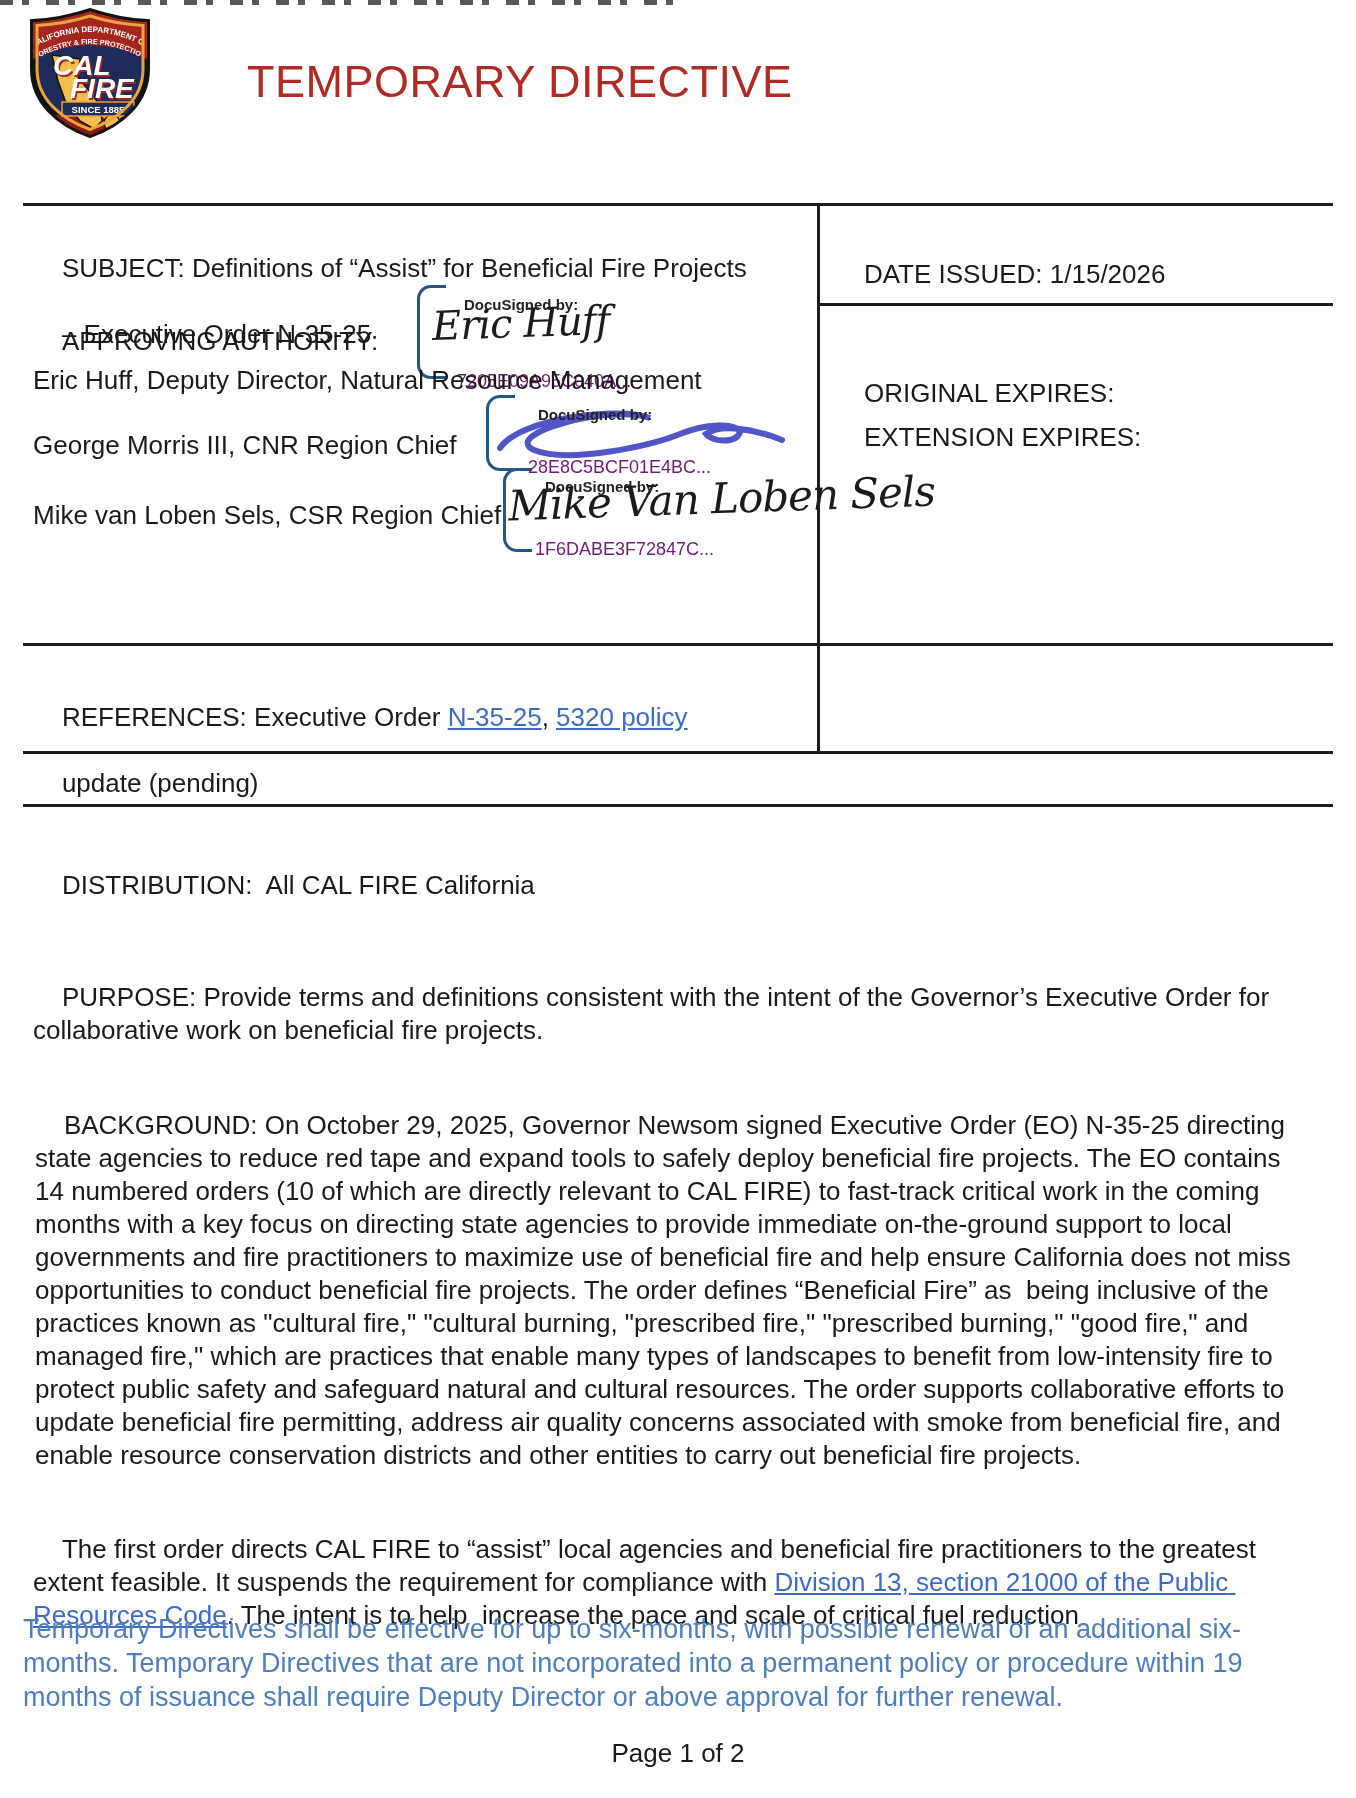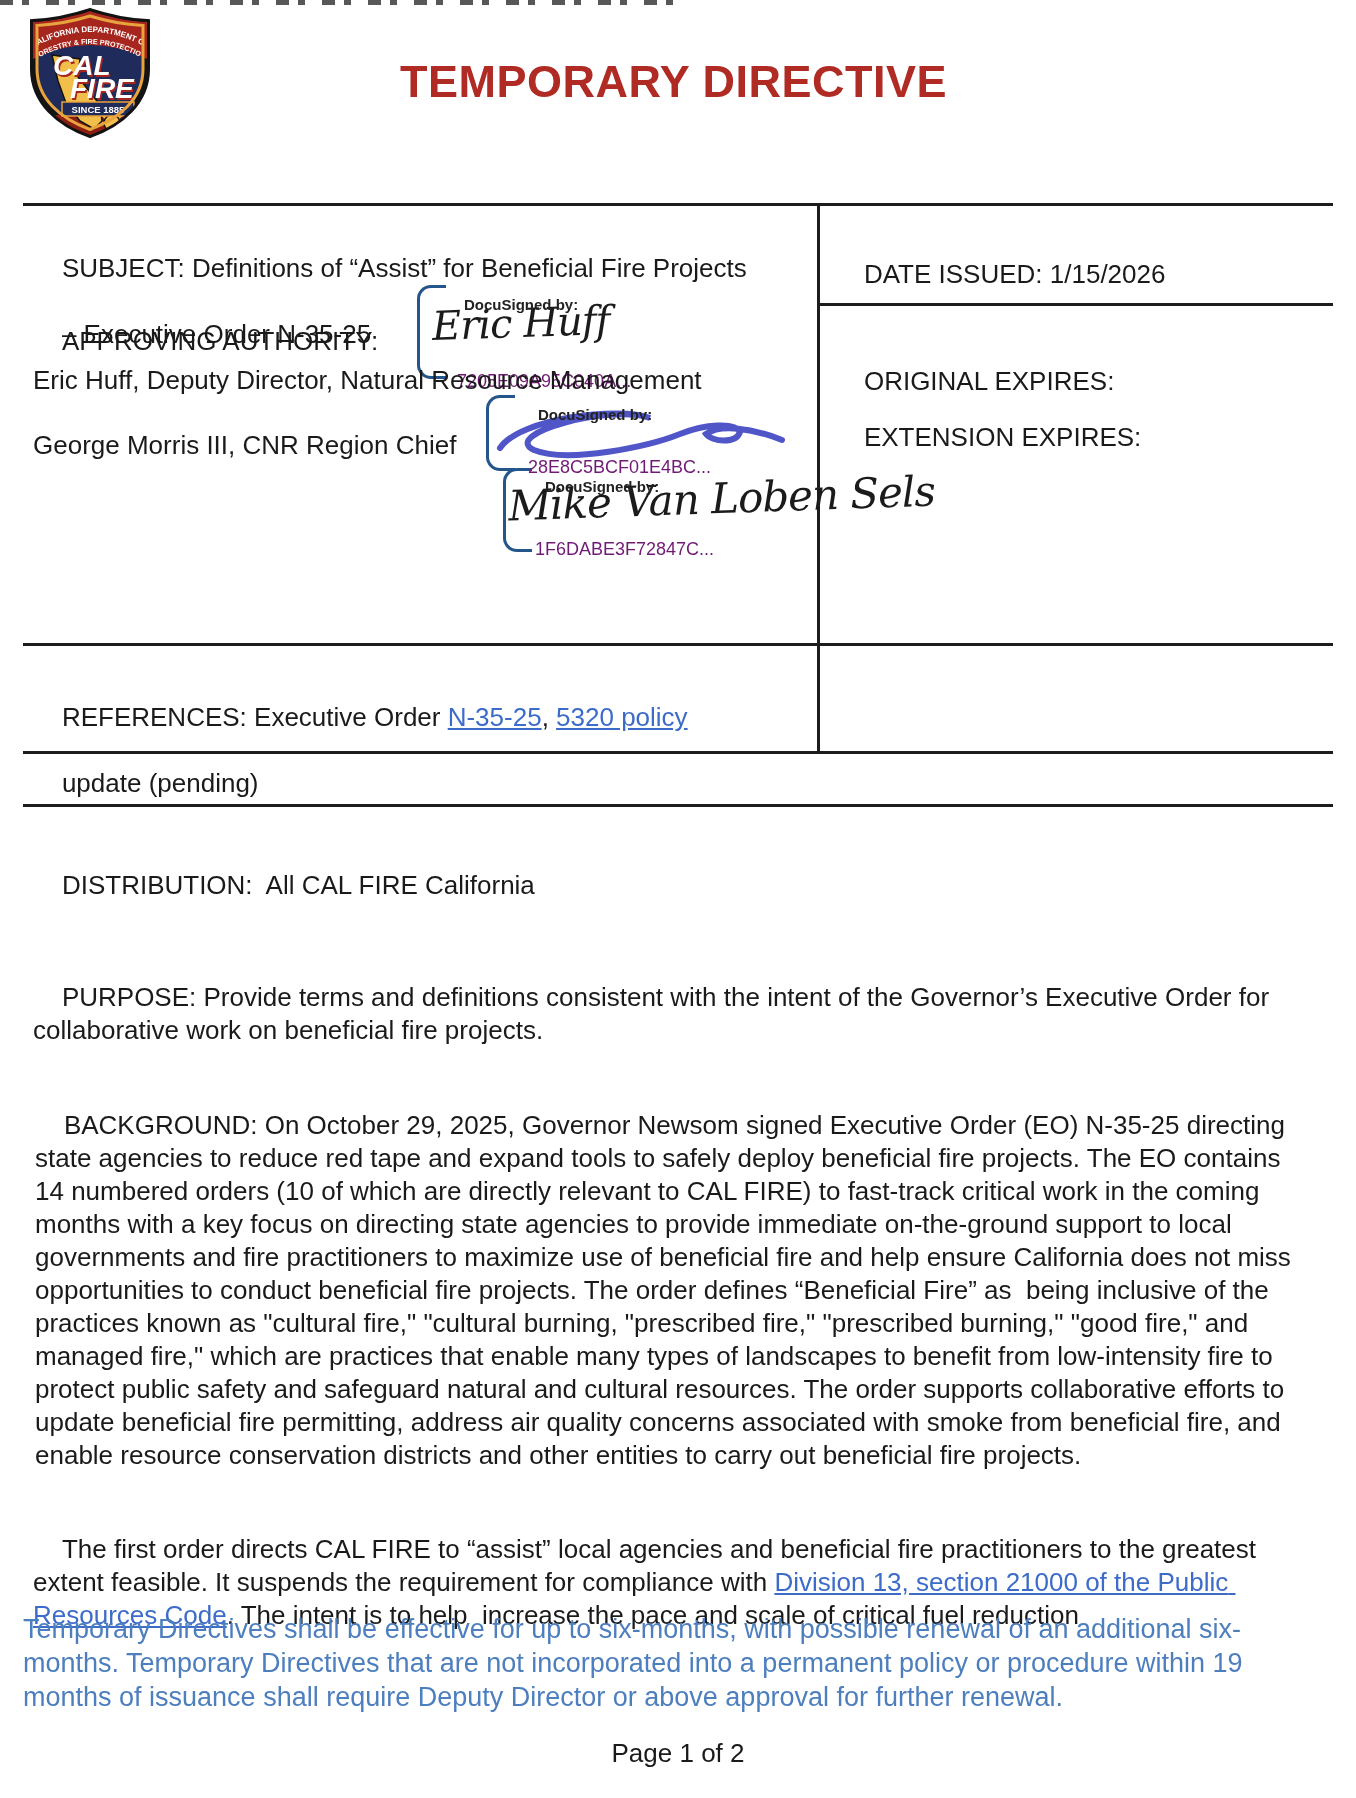"TEMPORARY DIRECTIVE" .title { font-weight: bold -> normal; text-align: right -> left }
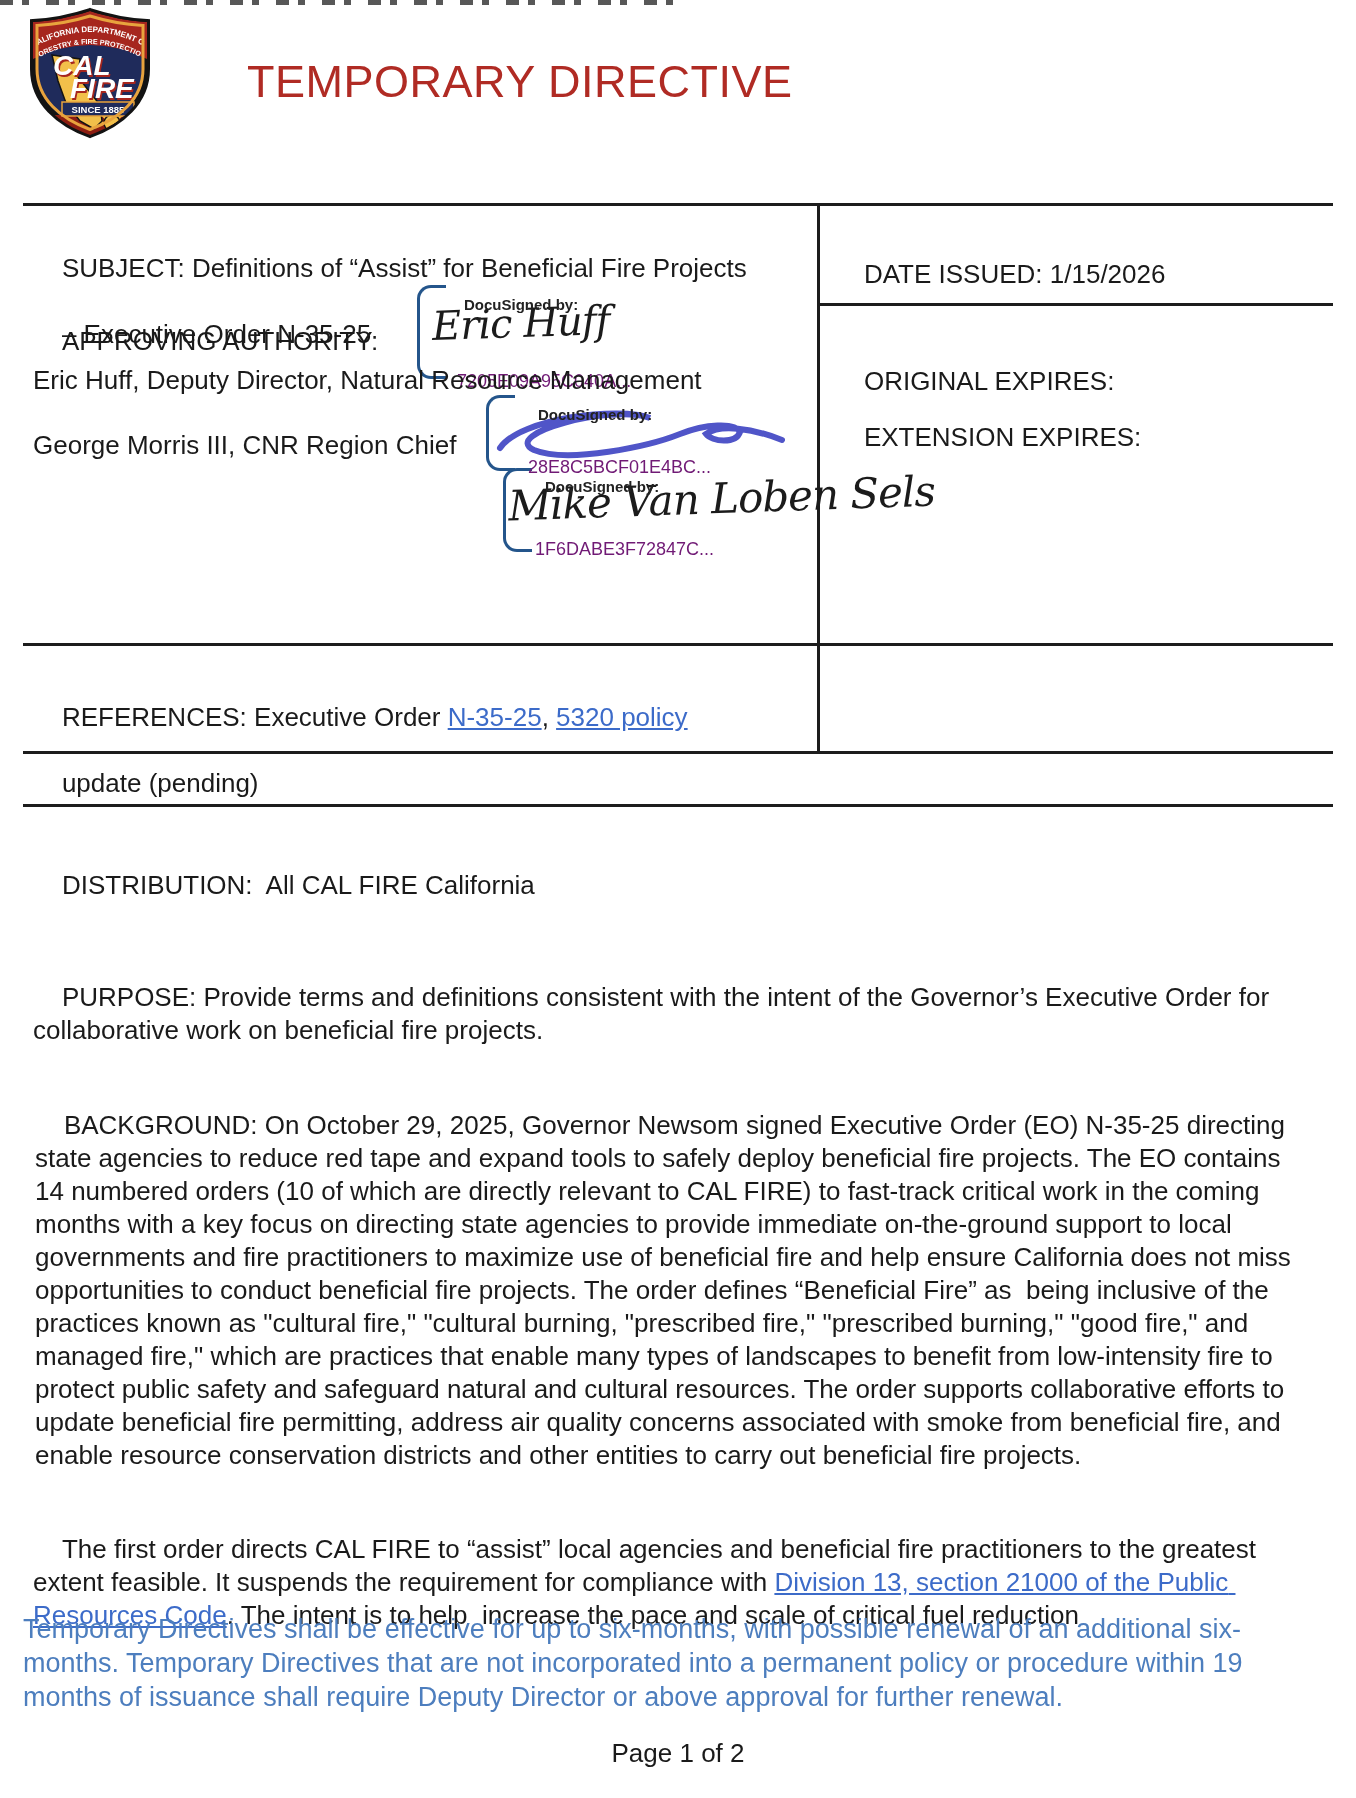"ORIGINAL EXPIRES:" p.abs { top: 332px -> 344px }
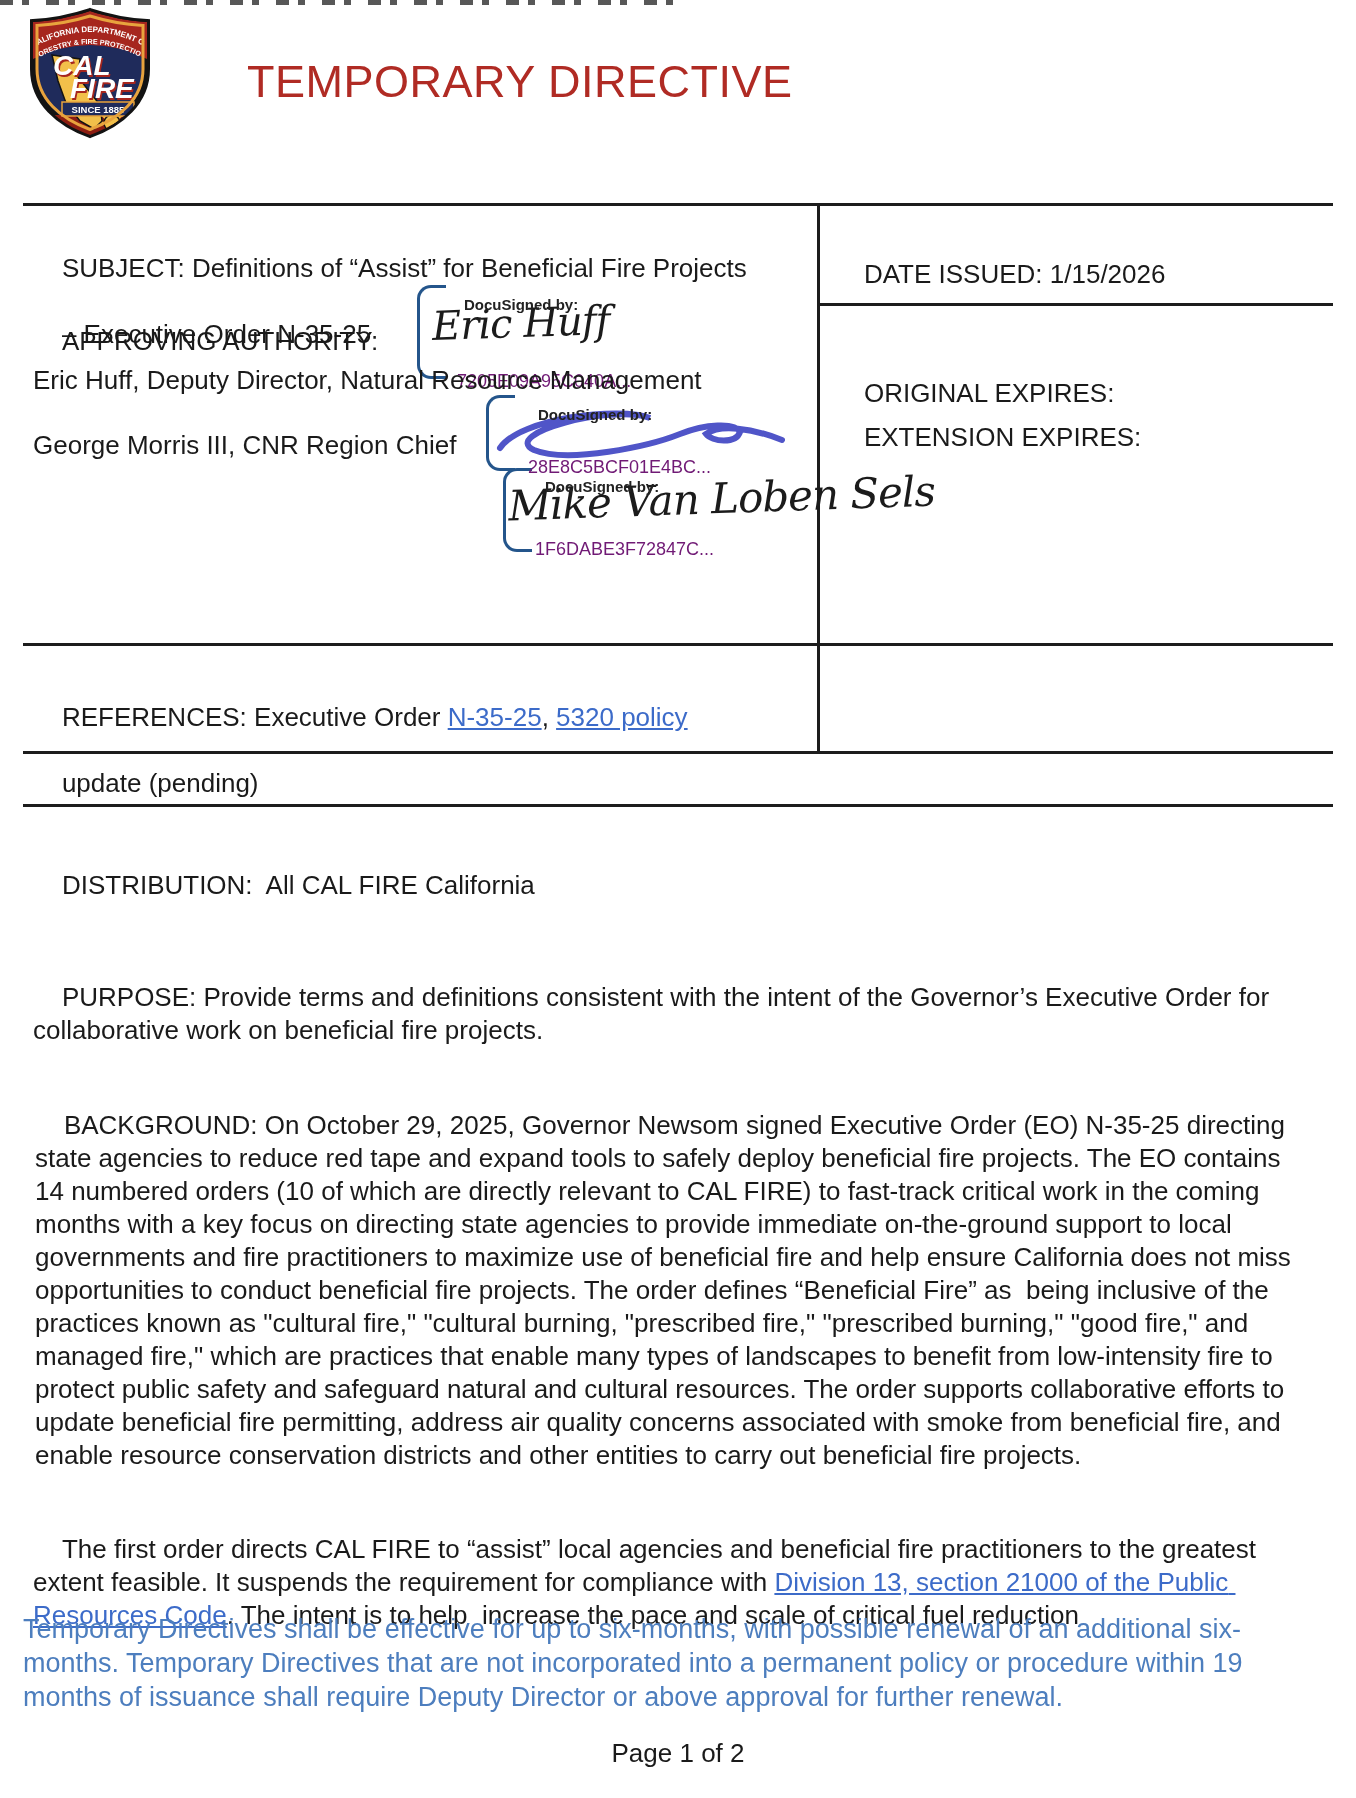"Mike van Loben Sels, CSR" p.abs { html: none -> <p>Mike van Loben Sels, CSR Region Chief</p> }
